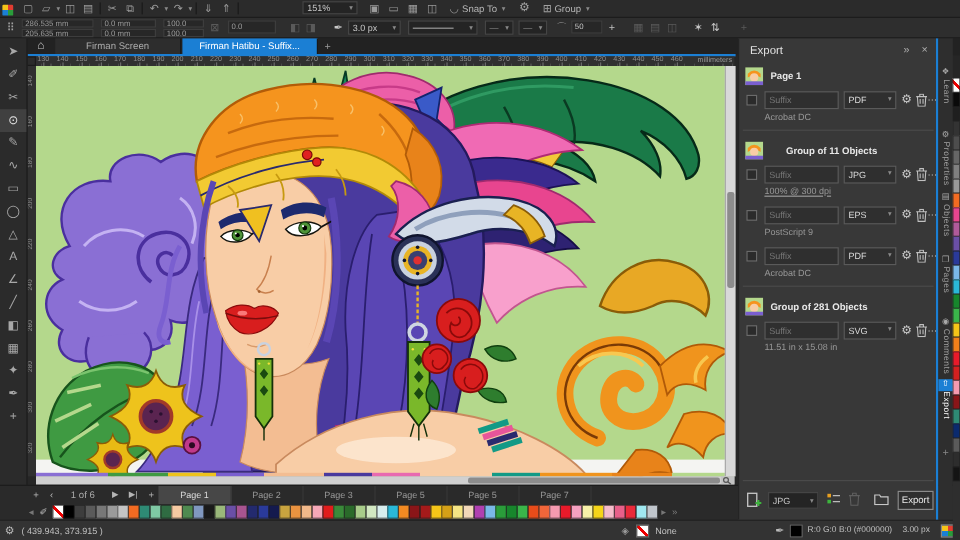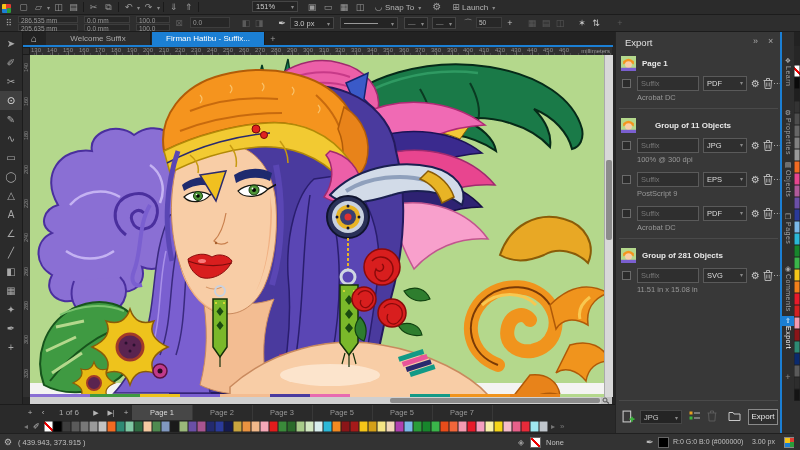"Launch" span { text: Launch -> Group }
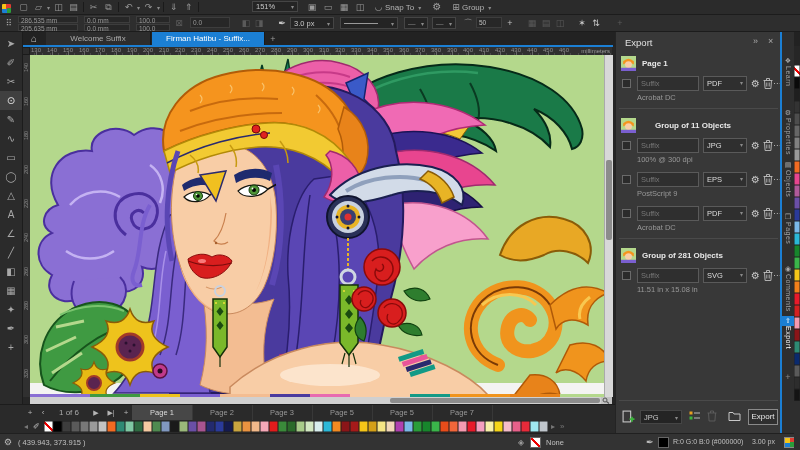"Welcome Suffix" div.doctab { text: Welcome Suffix -> Firman Screen }
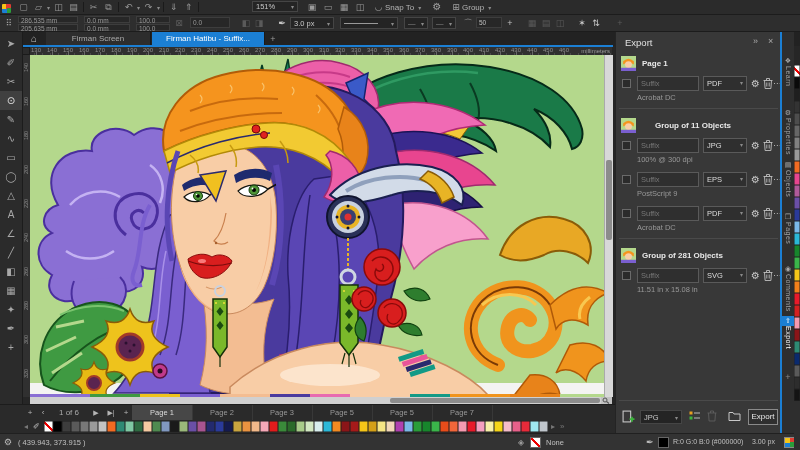"100% @ 300 dpi" span.egnote { text-decoration: none -> underline }
